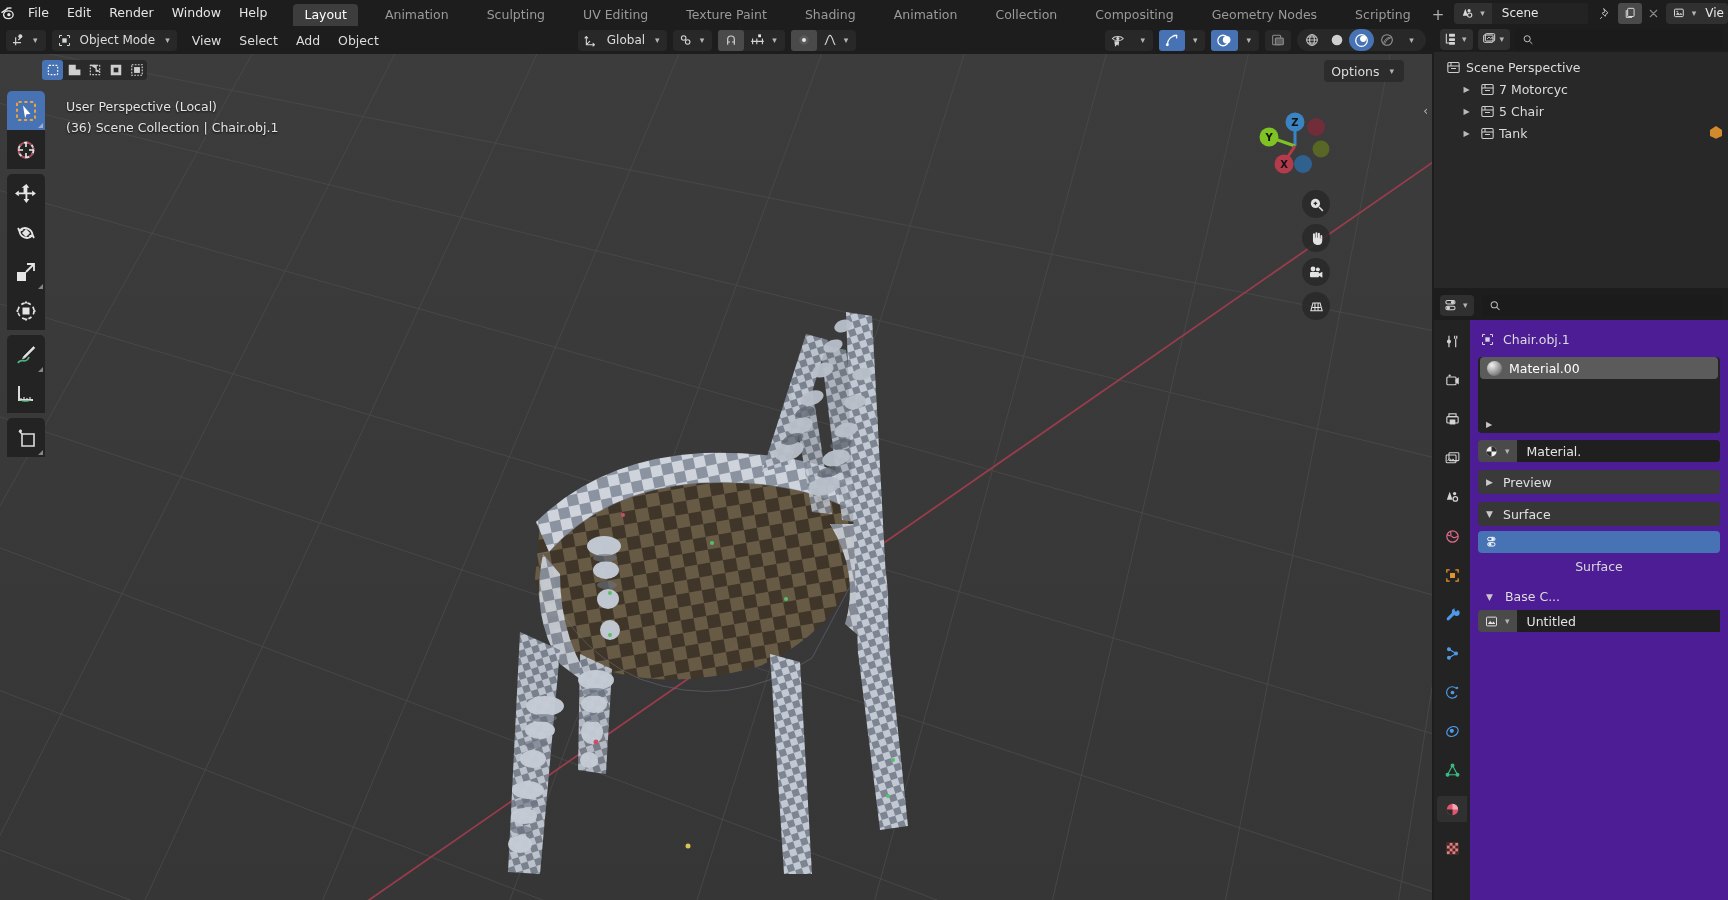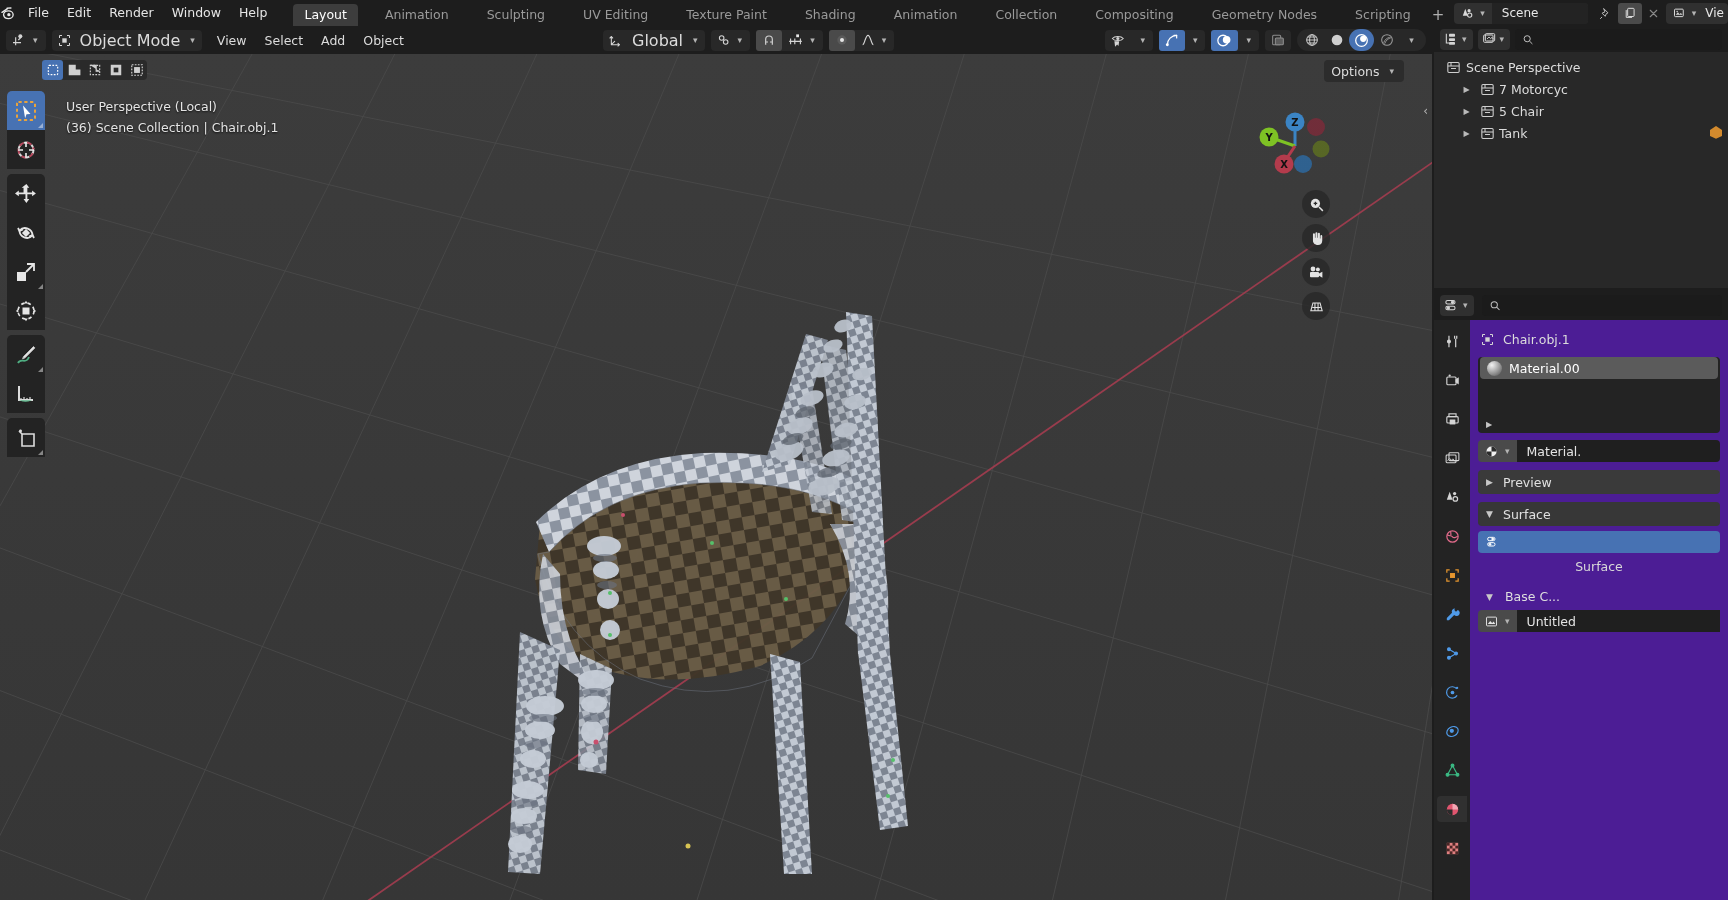"Object Mode" .hdr-label { font-size: 16px -> 12px }
